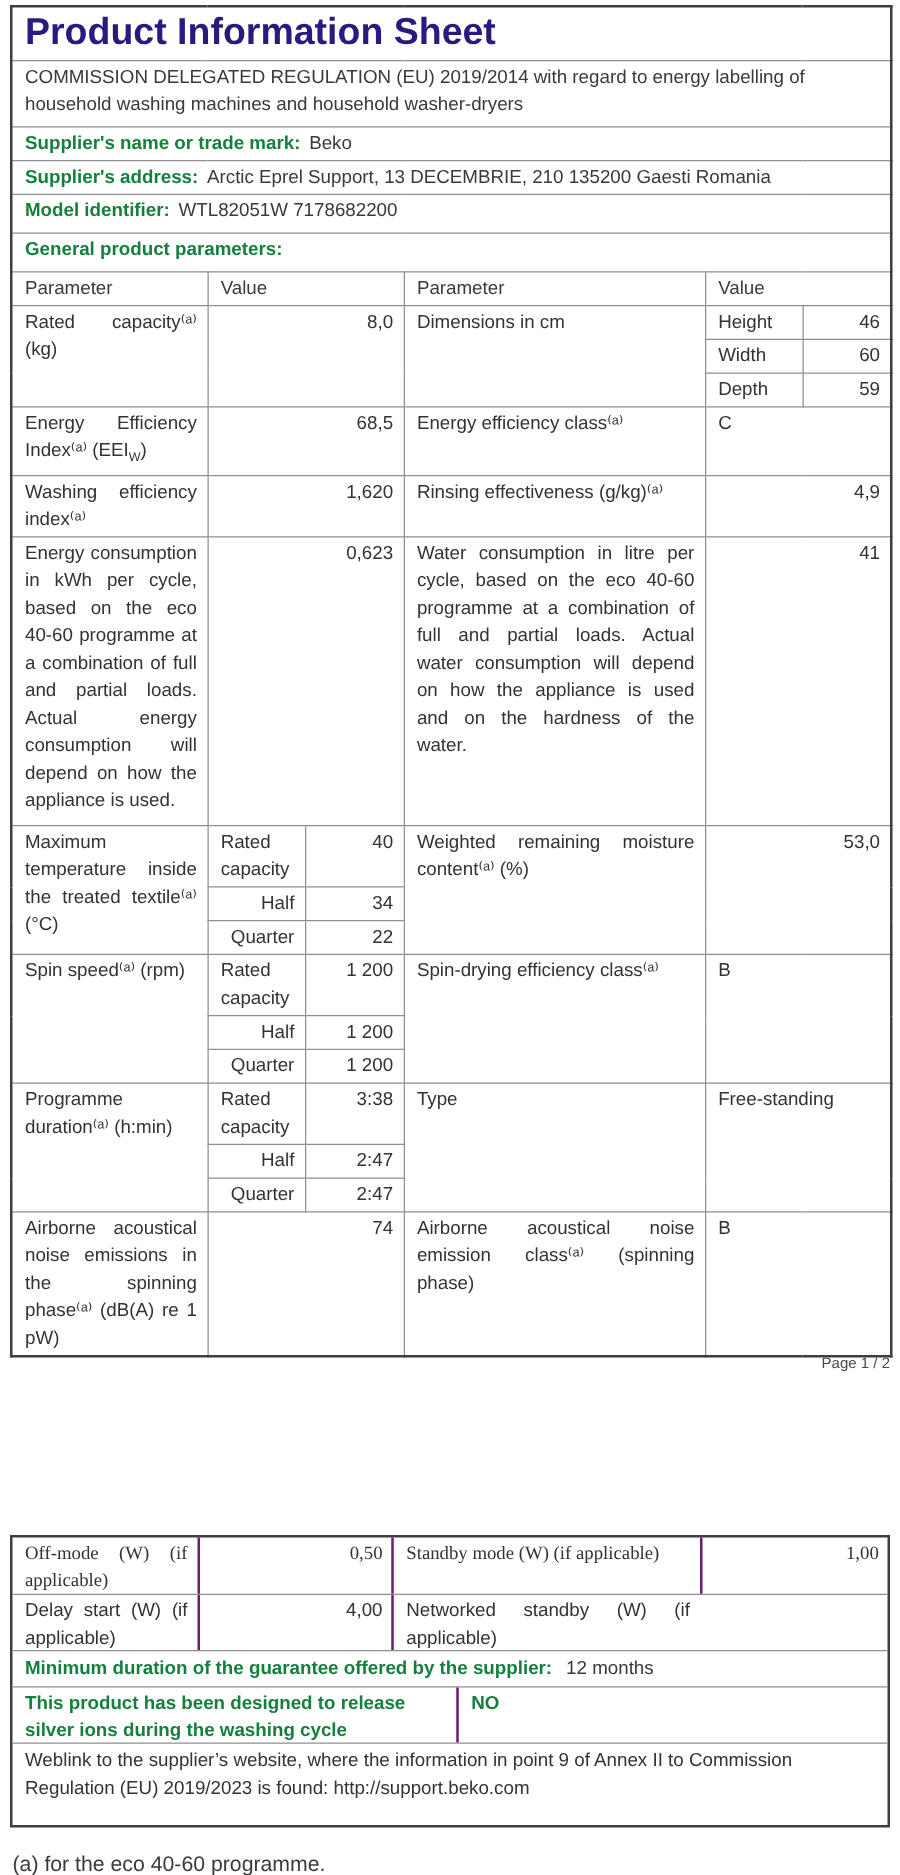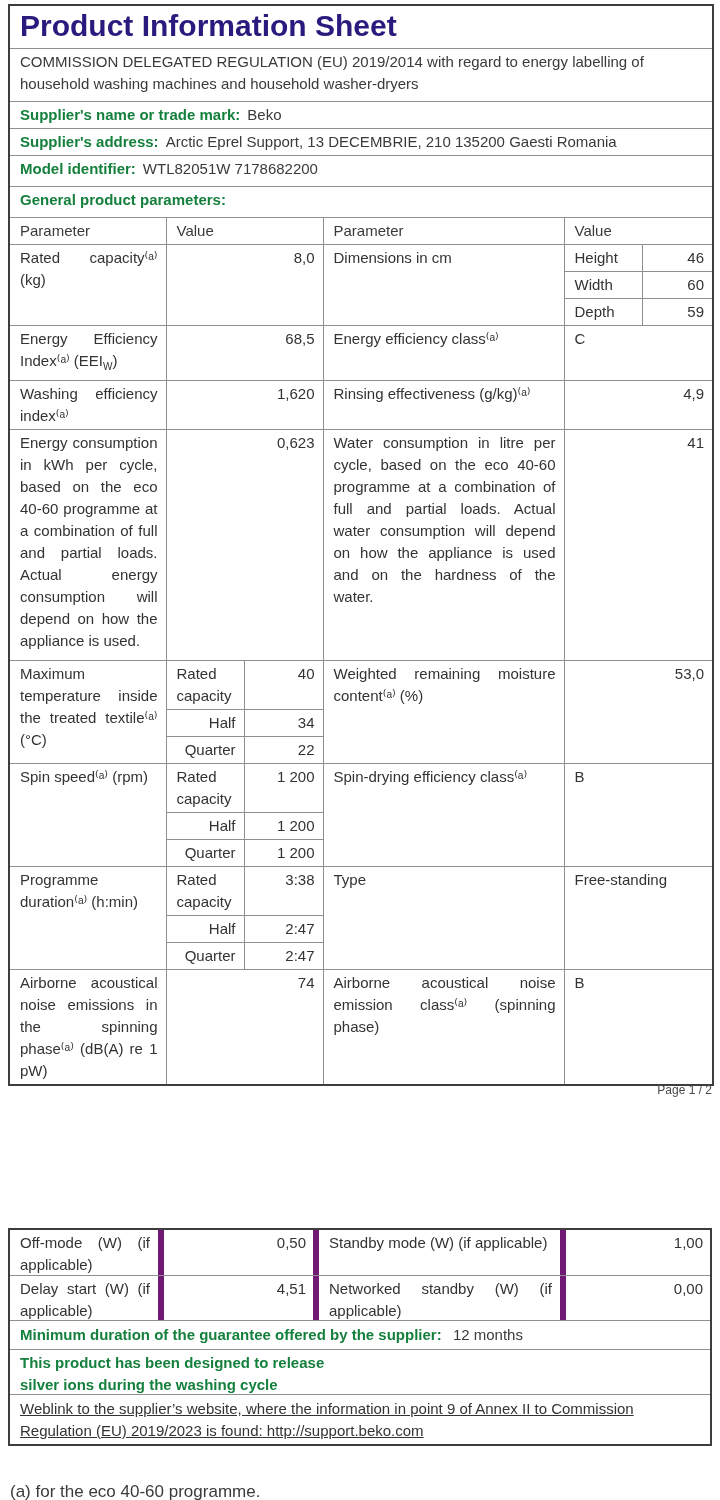"Off-mode (W) (if applicable)" .s2row:first-child { font-family: none -> Liberation Serif, serif }
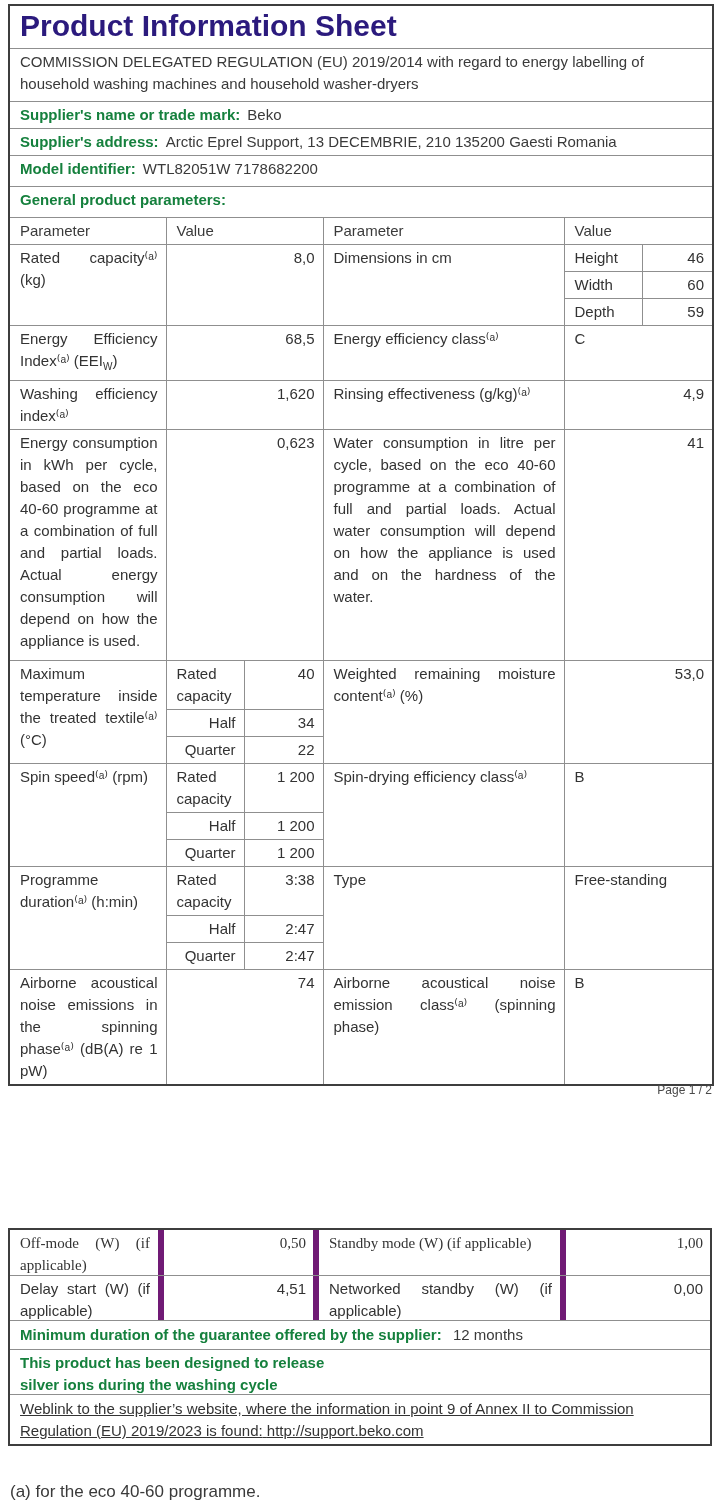"0,50" .s2cell + .s2cell { border-left: 6px solid #701a75 -> 2px solid #701a75 }
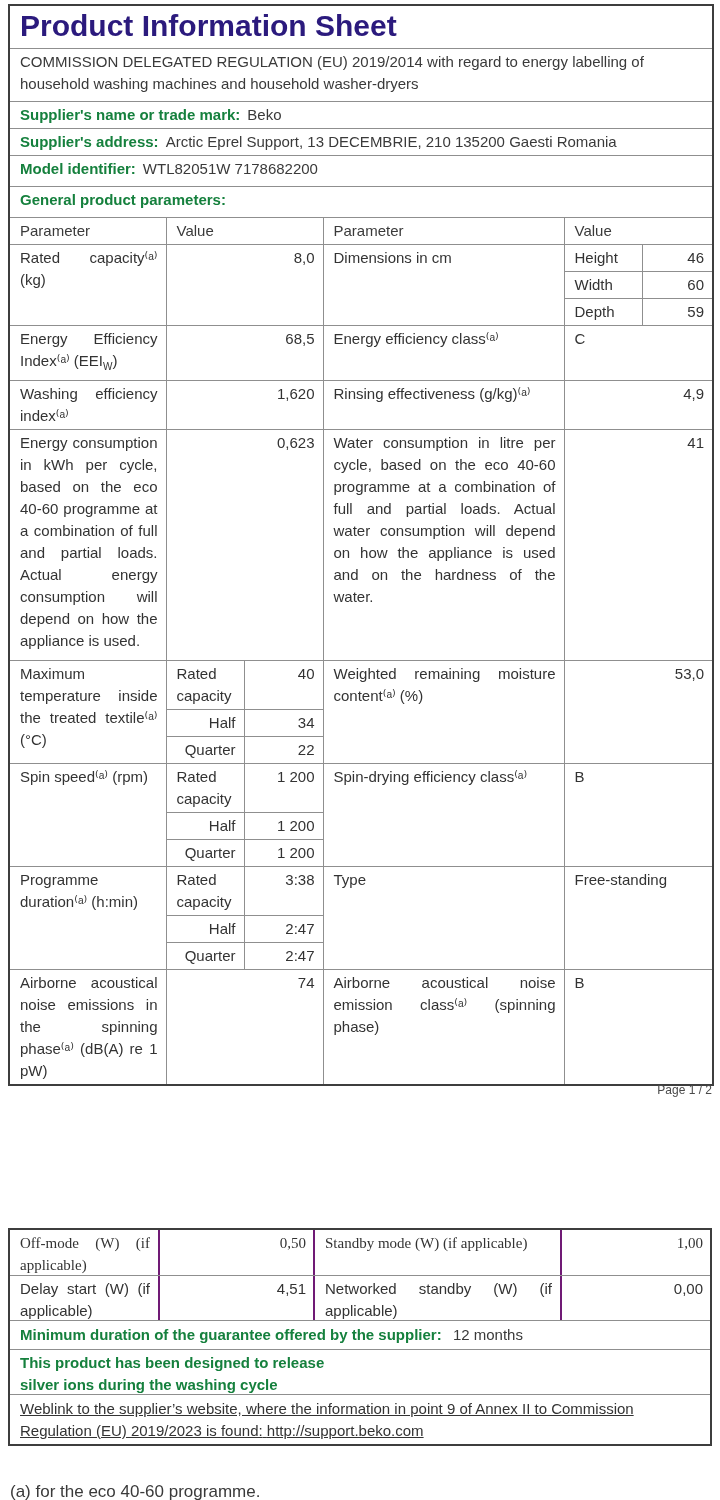"4,51" div.s2cell { text: 4,51 -> 4,00 }
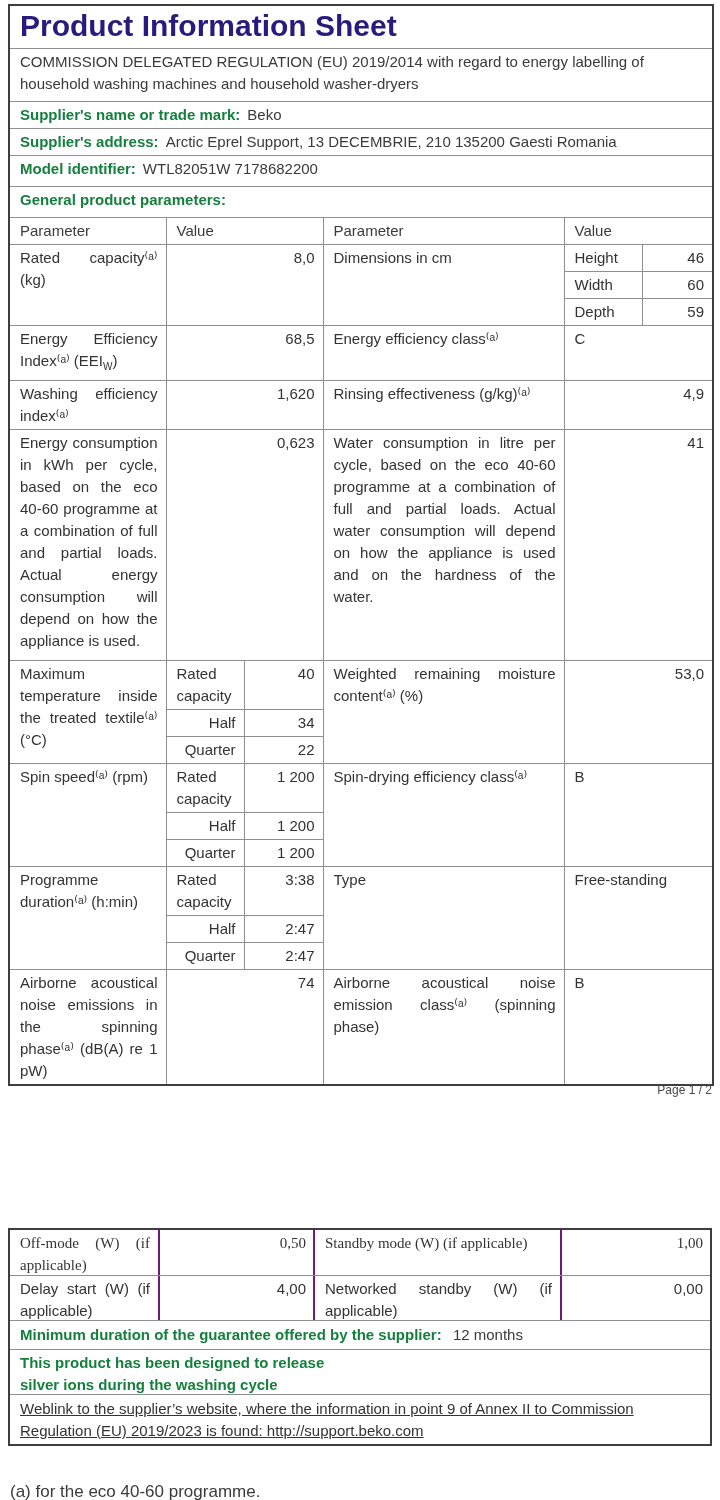"0,00" div.s2cell { html: <div>0,00</div> -> none }
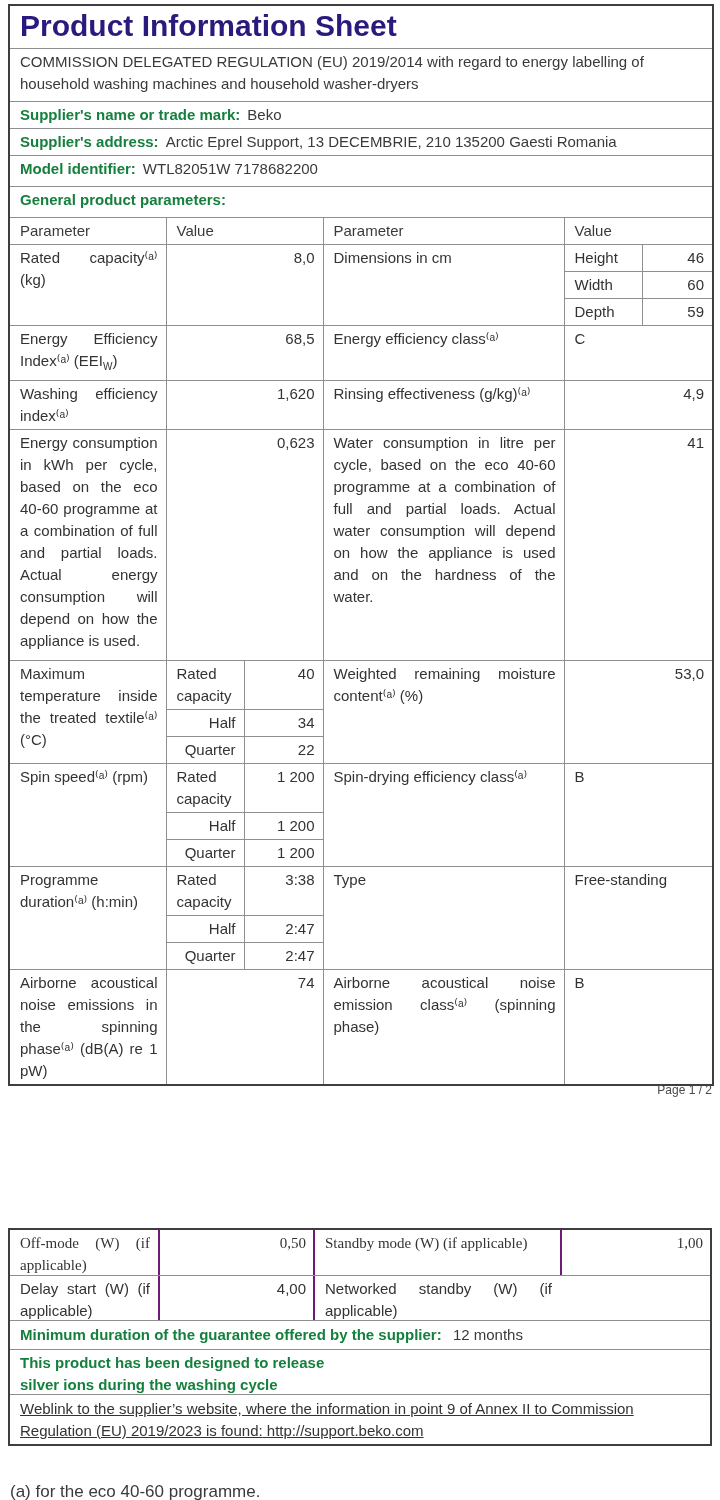"NO" div.s2cell { html: none -> <div>NO</div> }
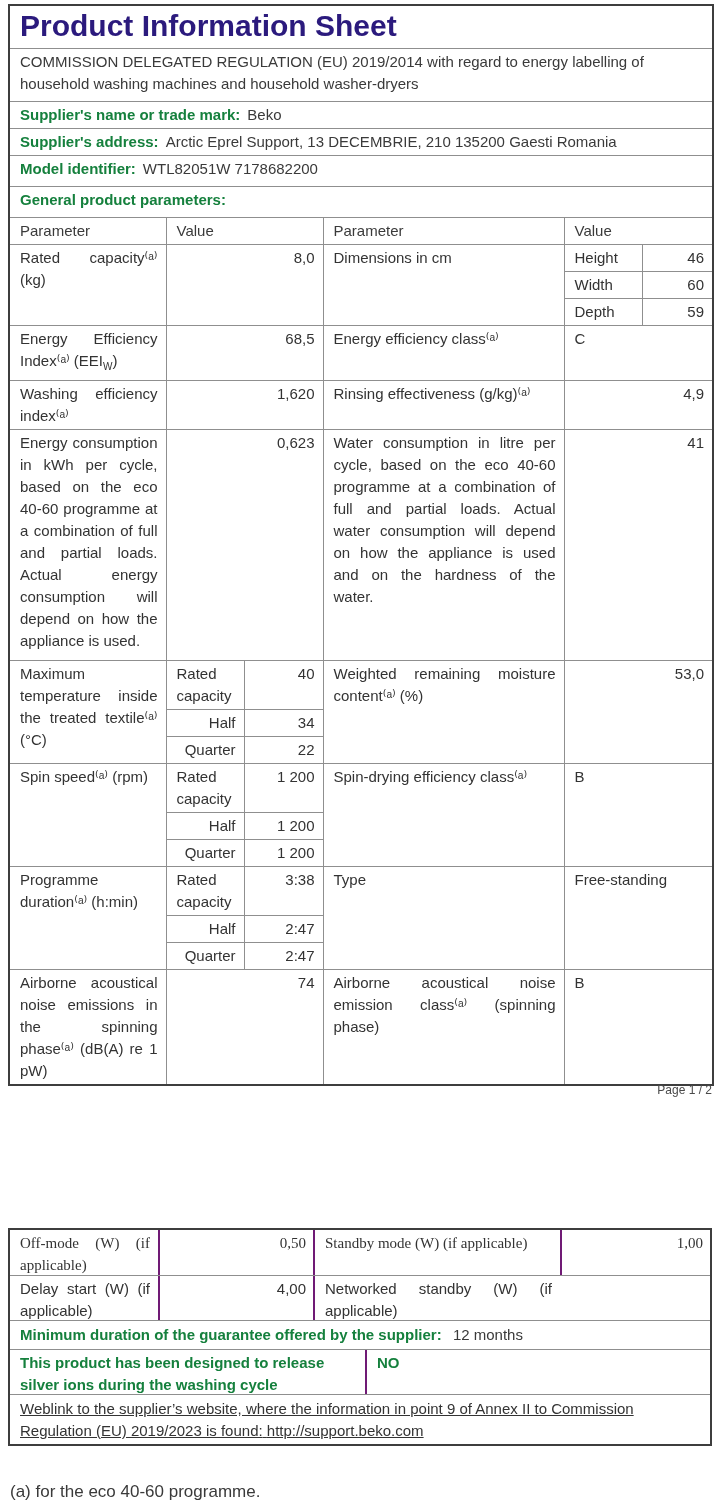"Weblink to the supplier’s website," .hE { height: 50px -> 66px; text-decoration: underline -> none }
